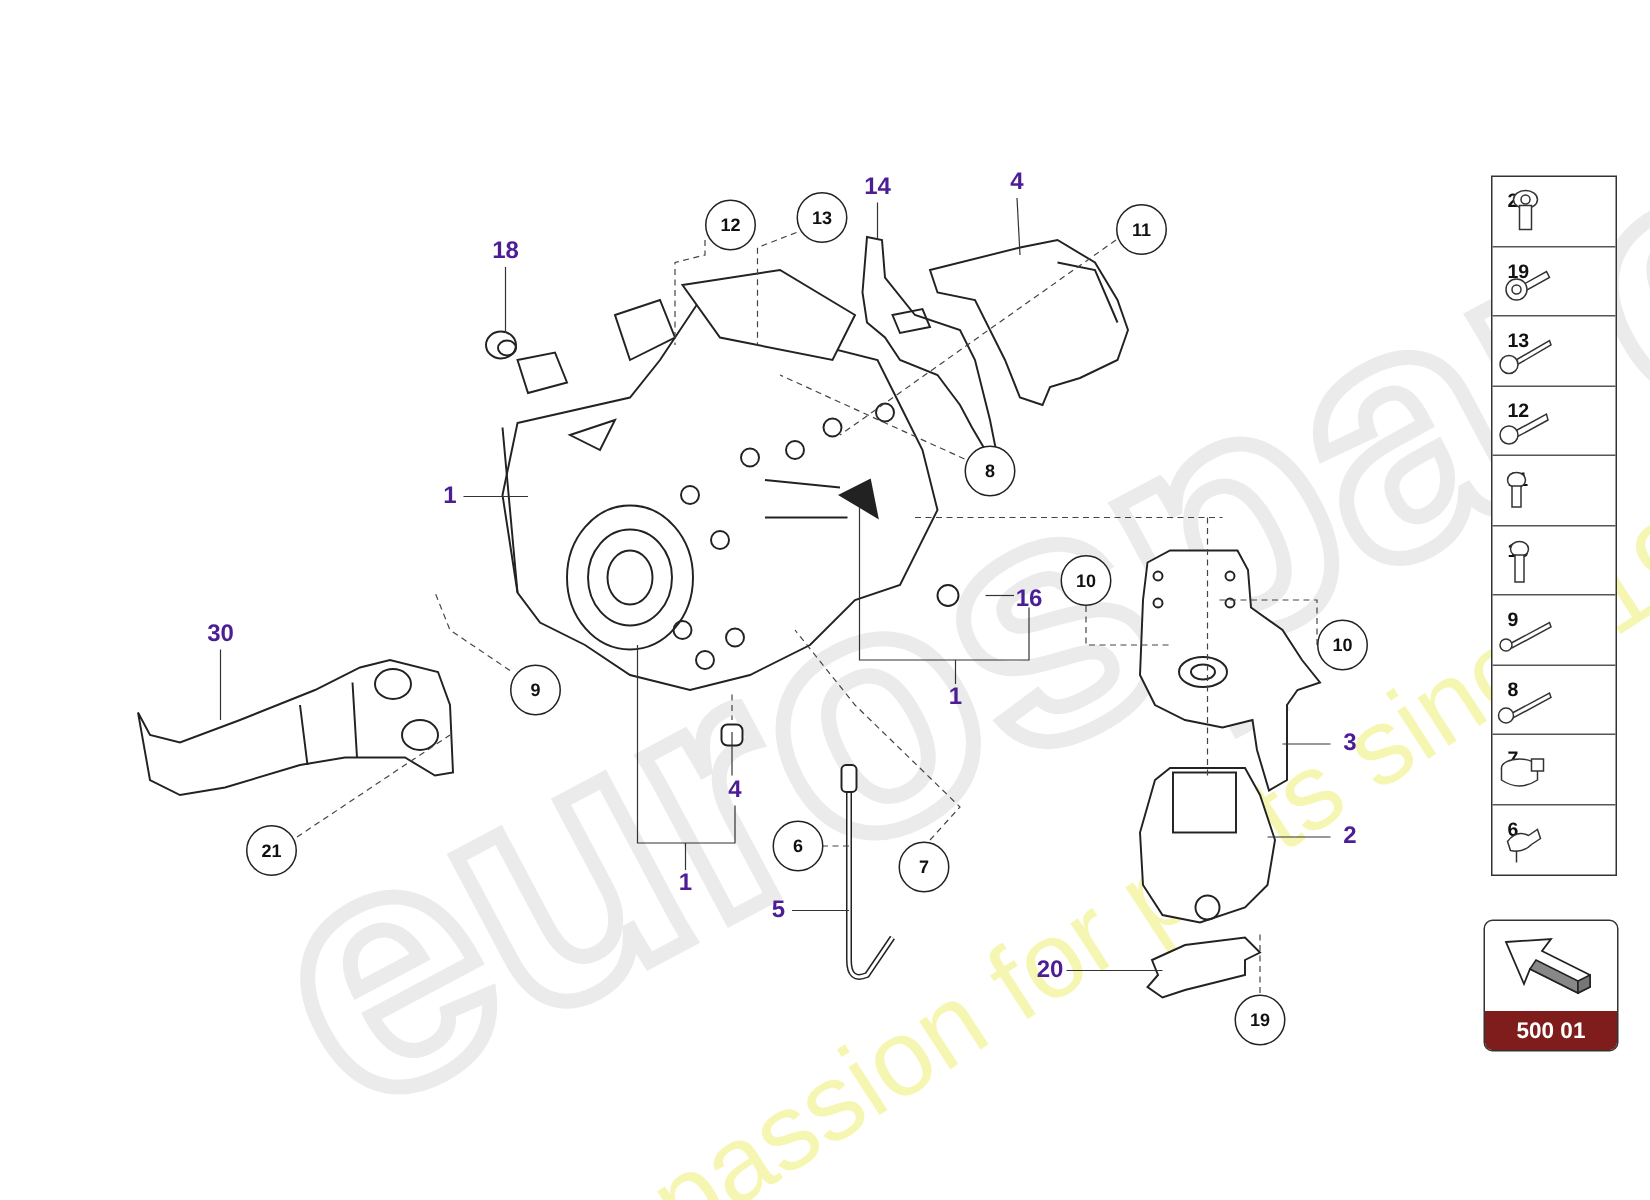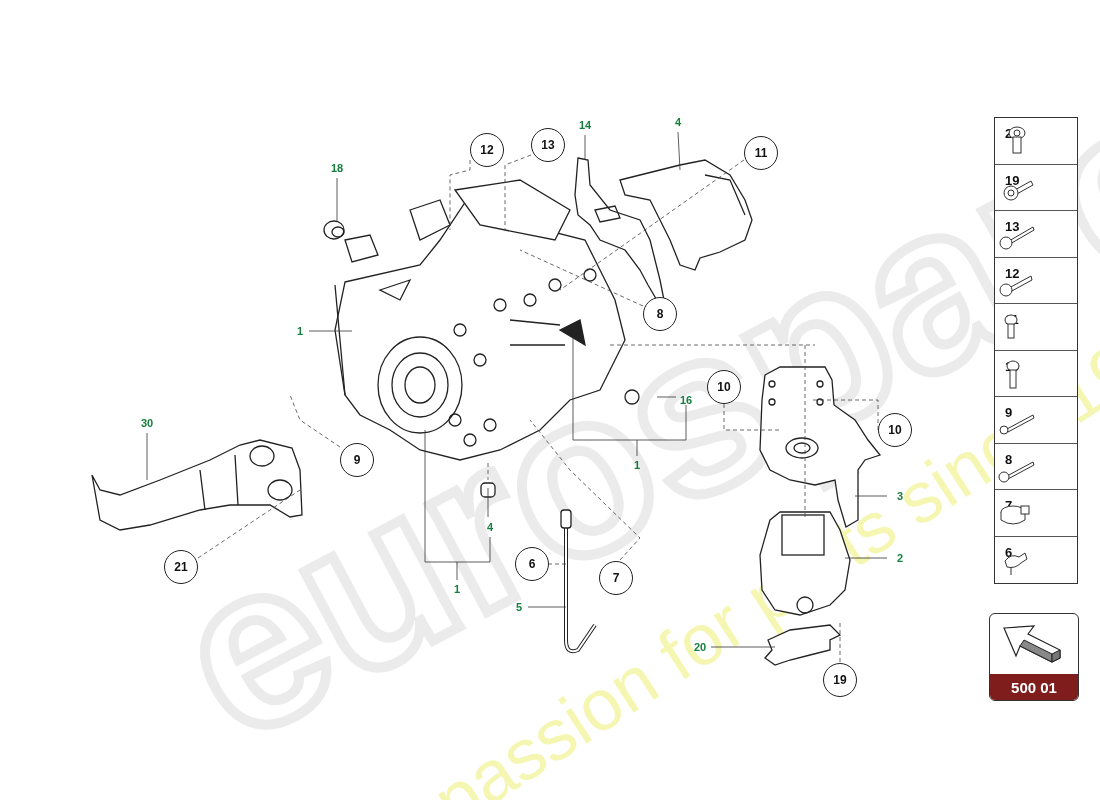"14" .lbl { color: #15803d -> #4c1d95; font-size: 11px -> 16px }
